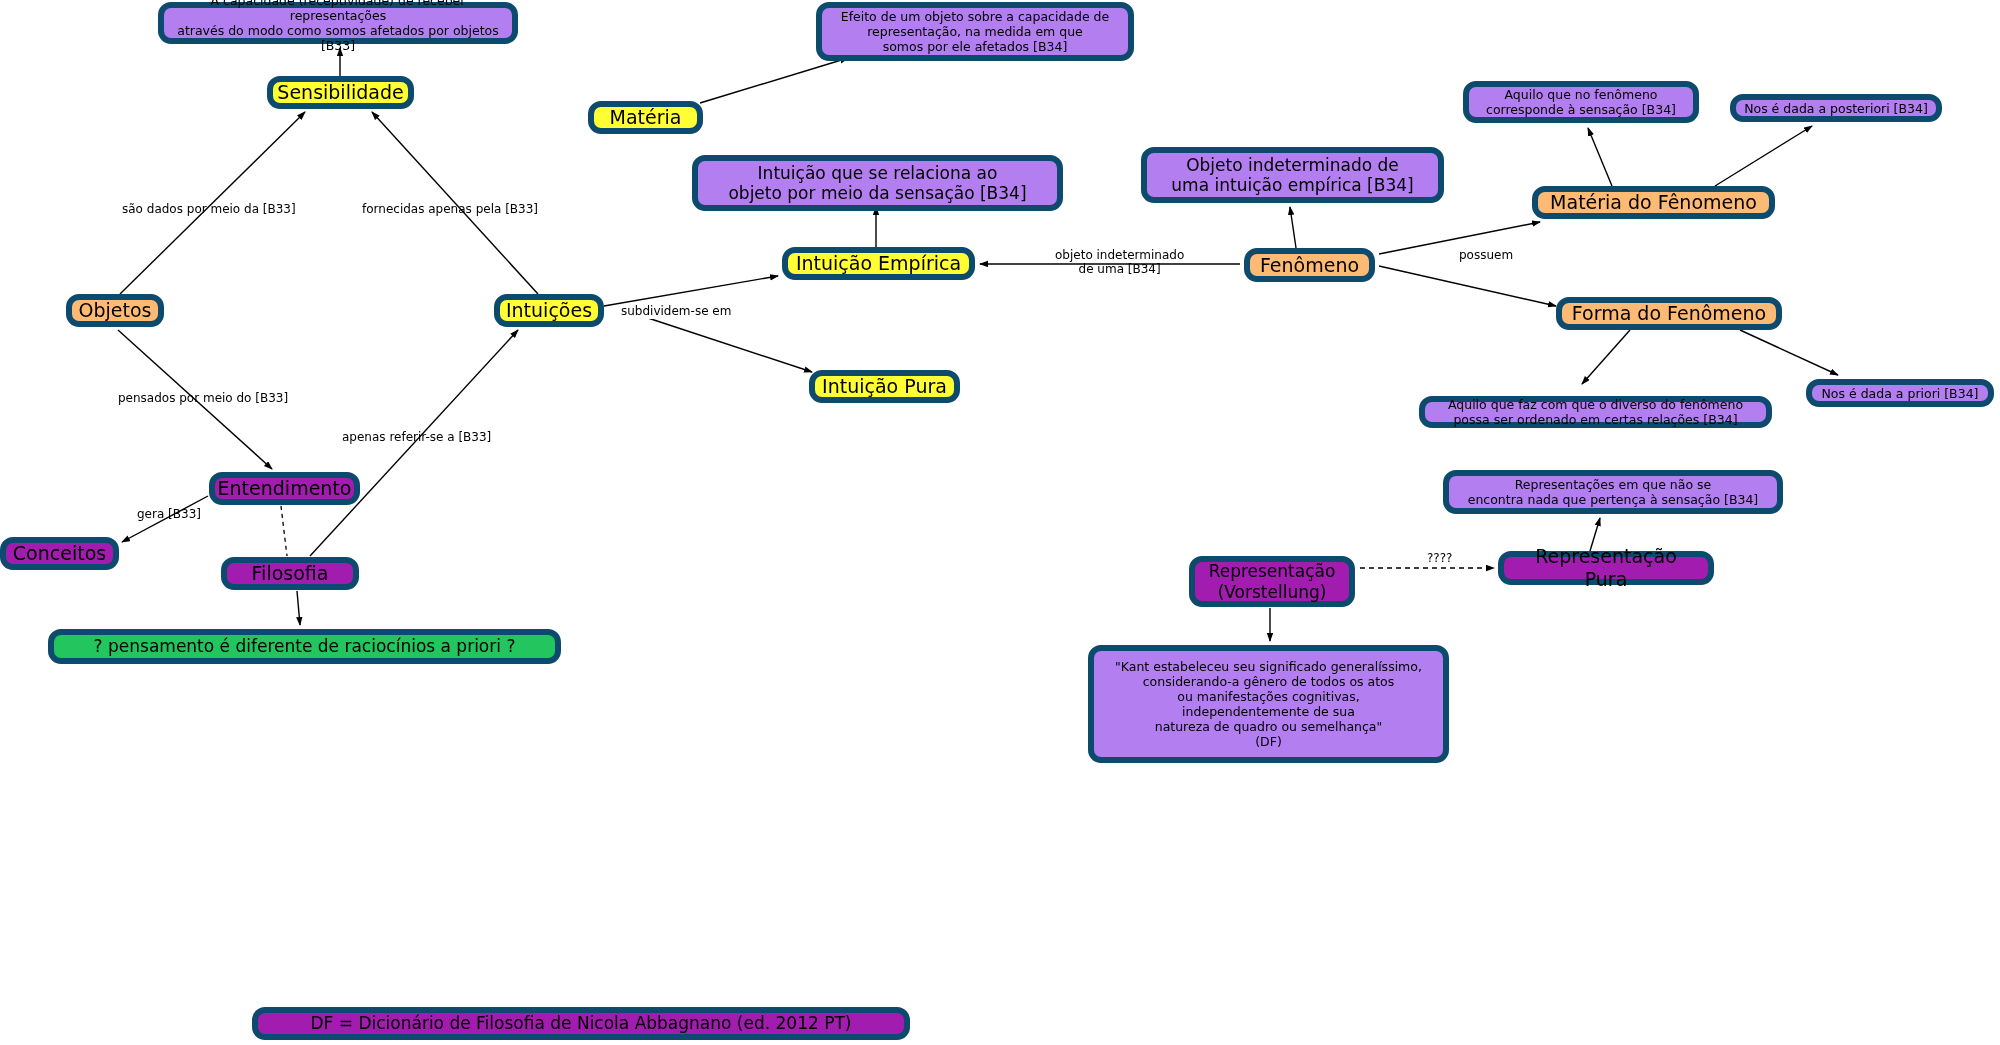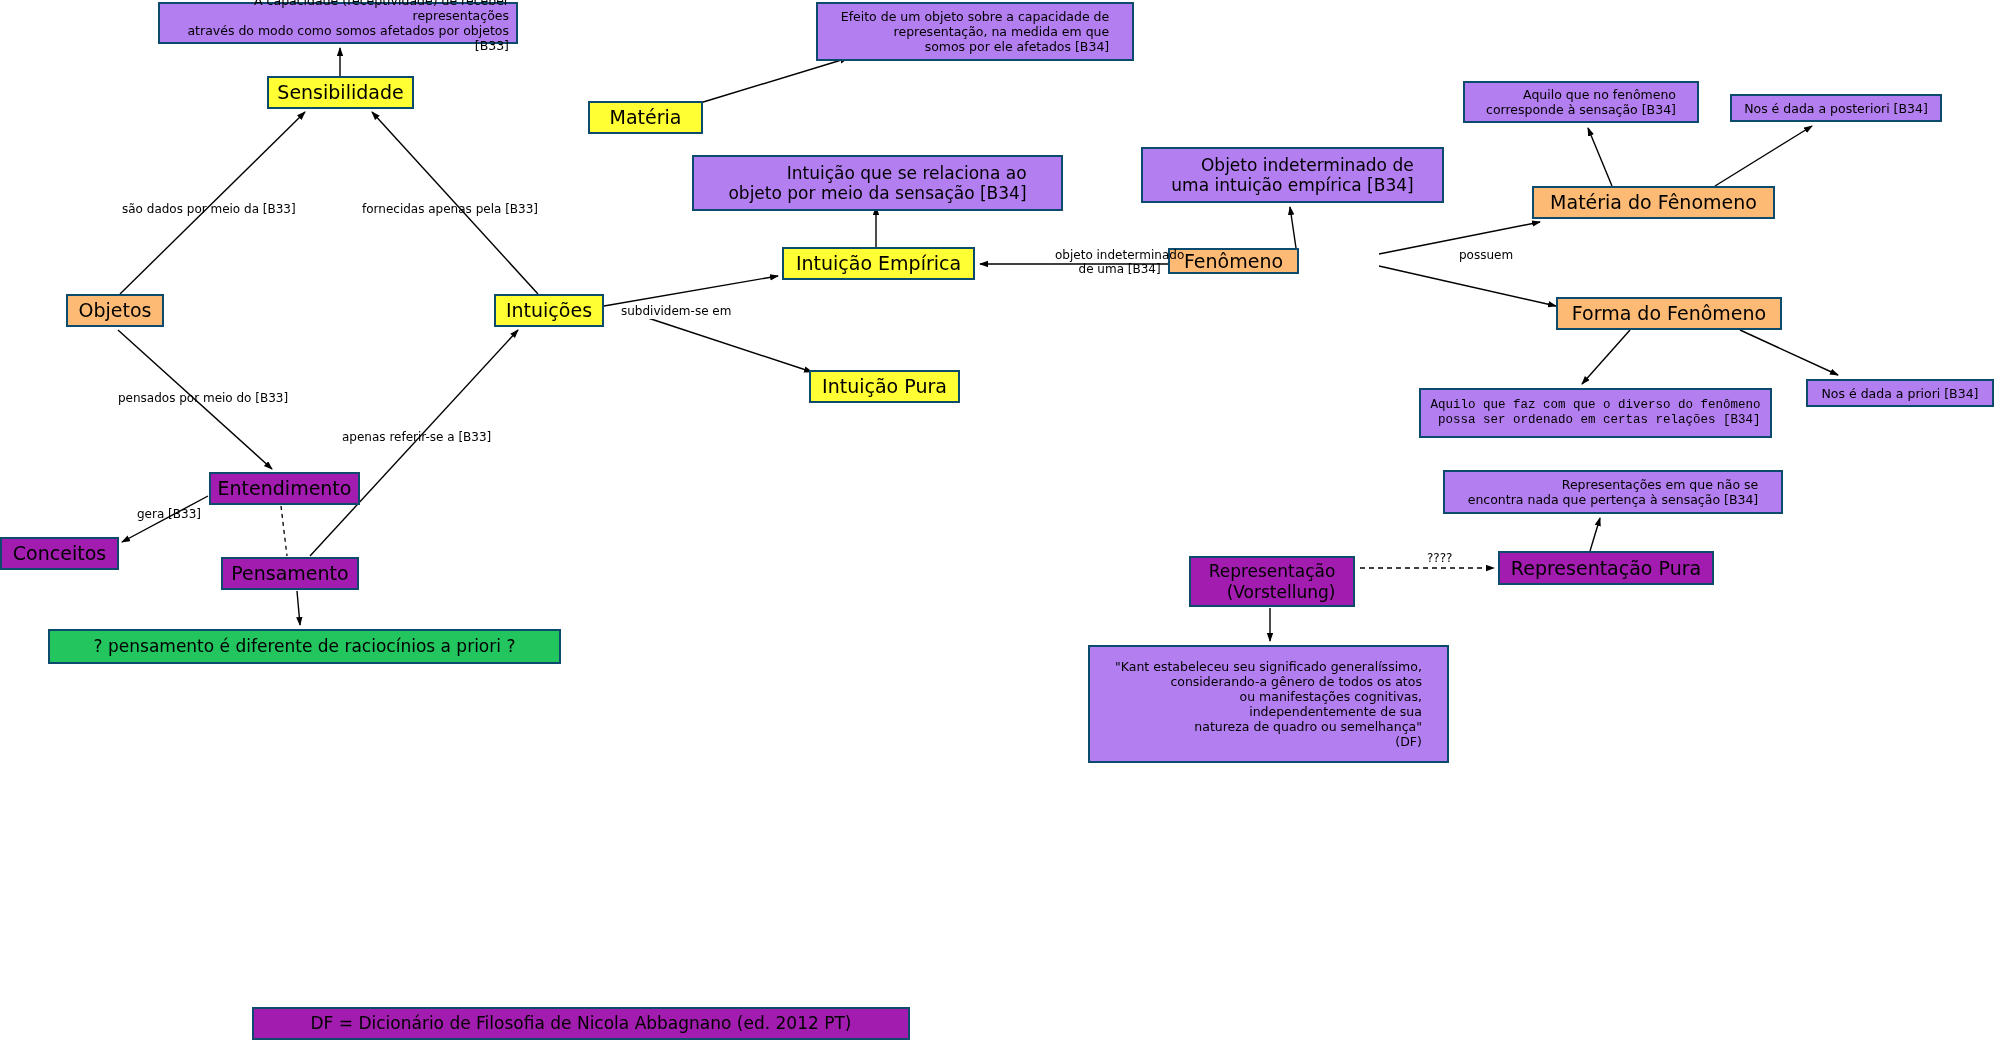"A capacidade (receptividade) de receber" .node { border: 2px solid #0c4a6e -> 6px solid #0c4a6e; border-radius: 0 -> 13px; text-align: right -> center }
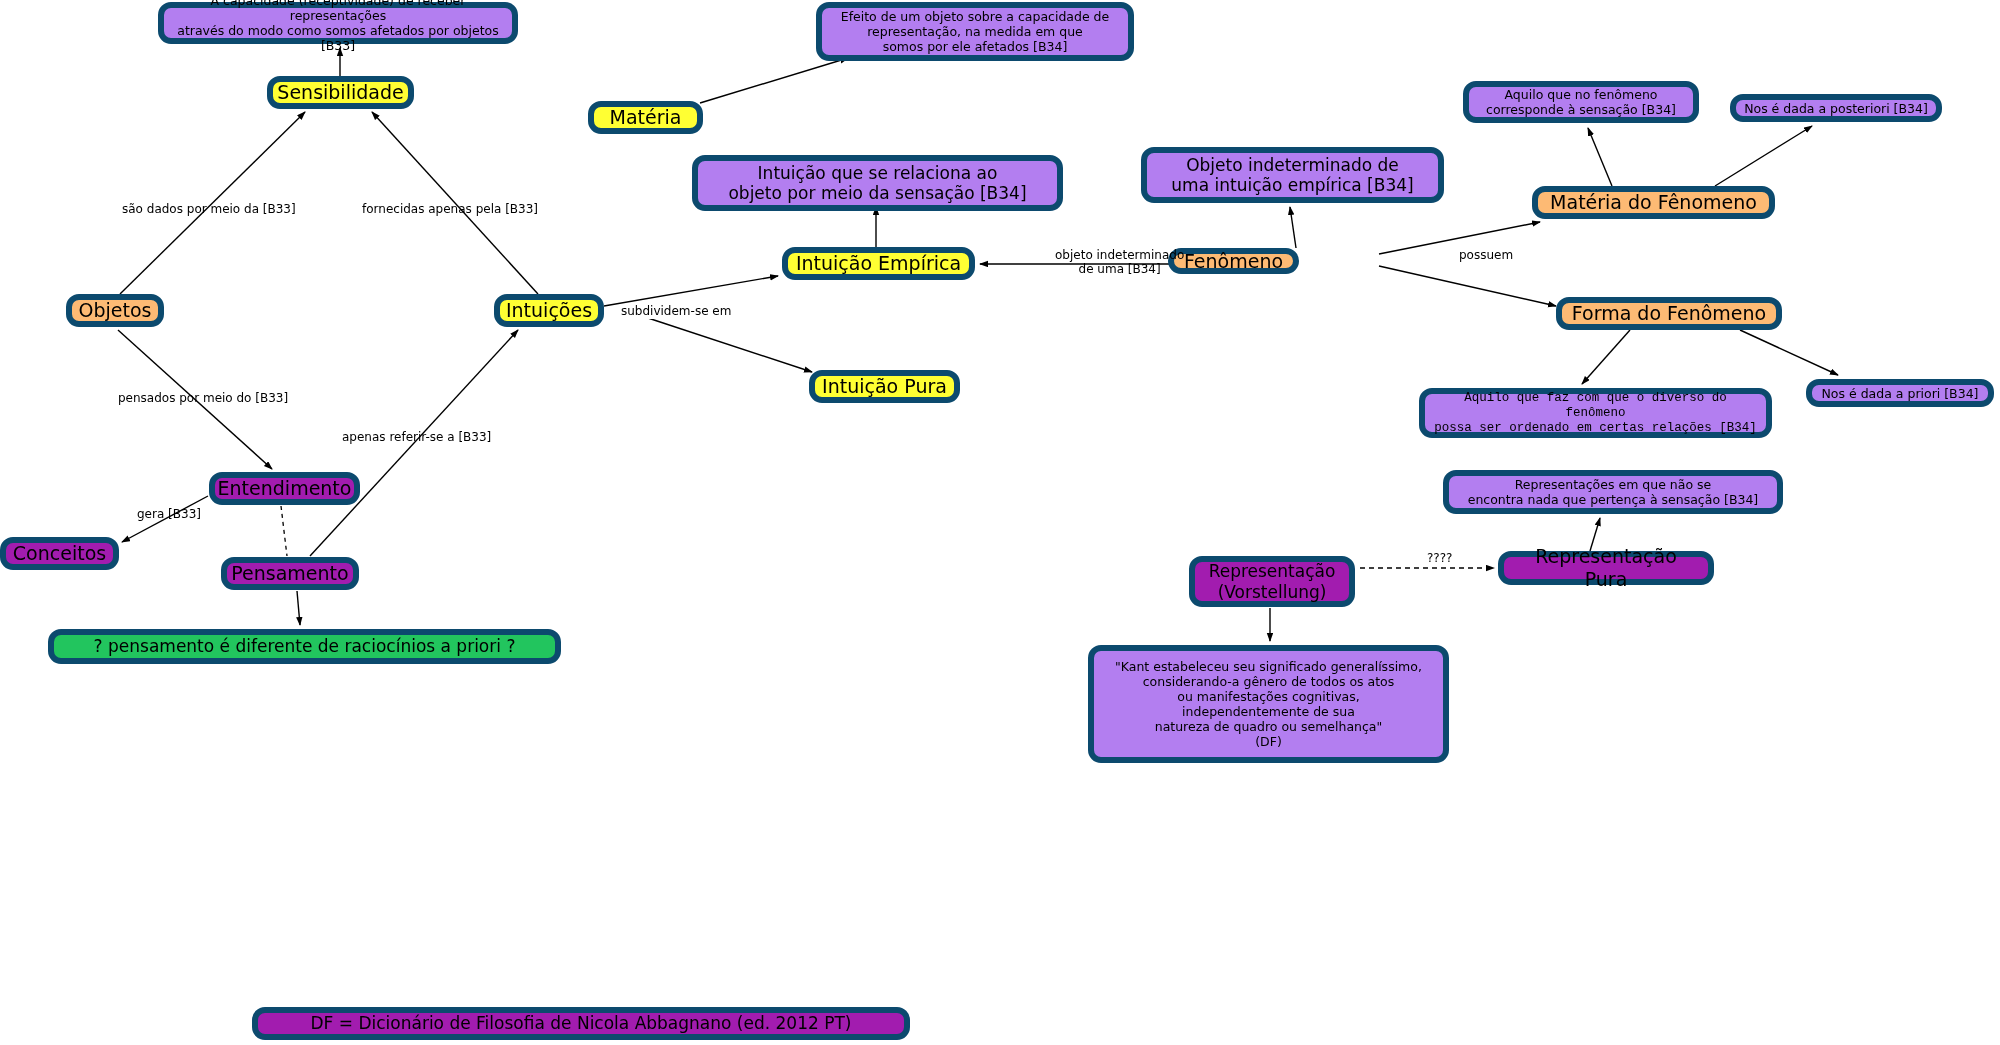"Fenômeno" div.node { height: 26px -> 34px; left: 1168px -> 1244px }
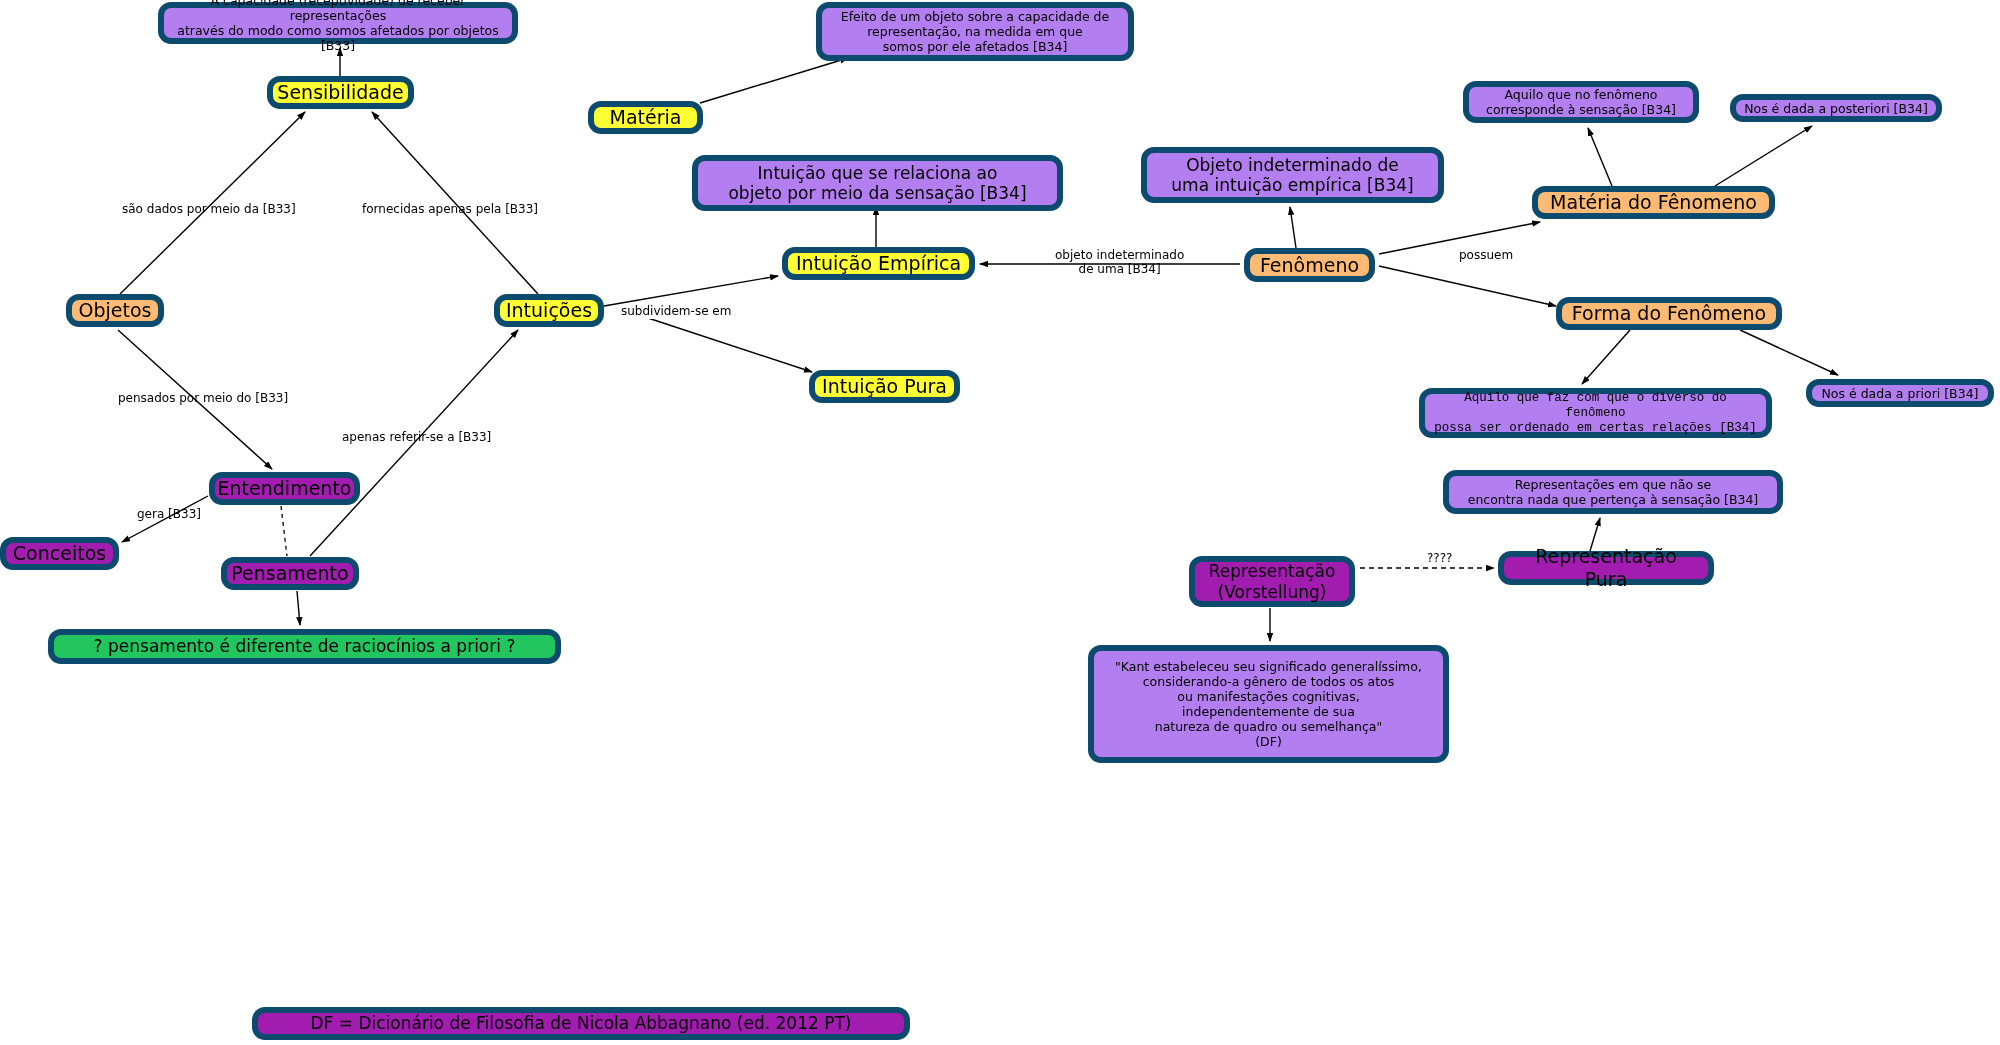"Aquilo que faz com que" div.node { font-family: Liberation Mono, monospace -> none; height: 50px -> 32px; top: 388px -> 396px }
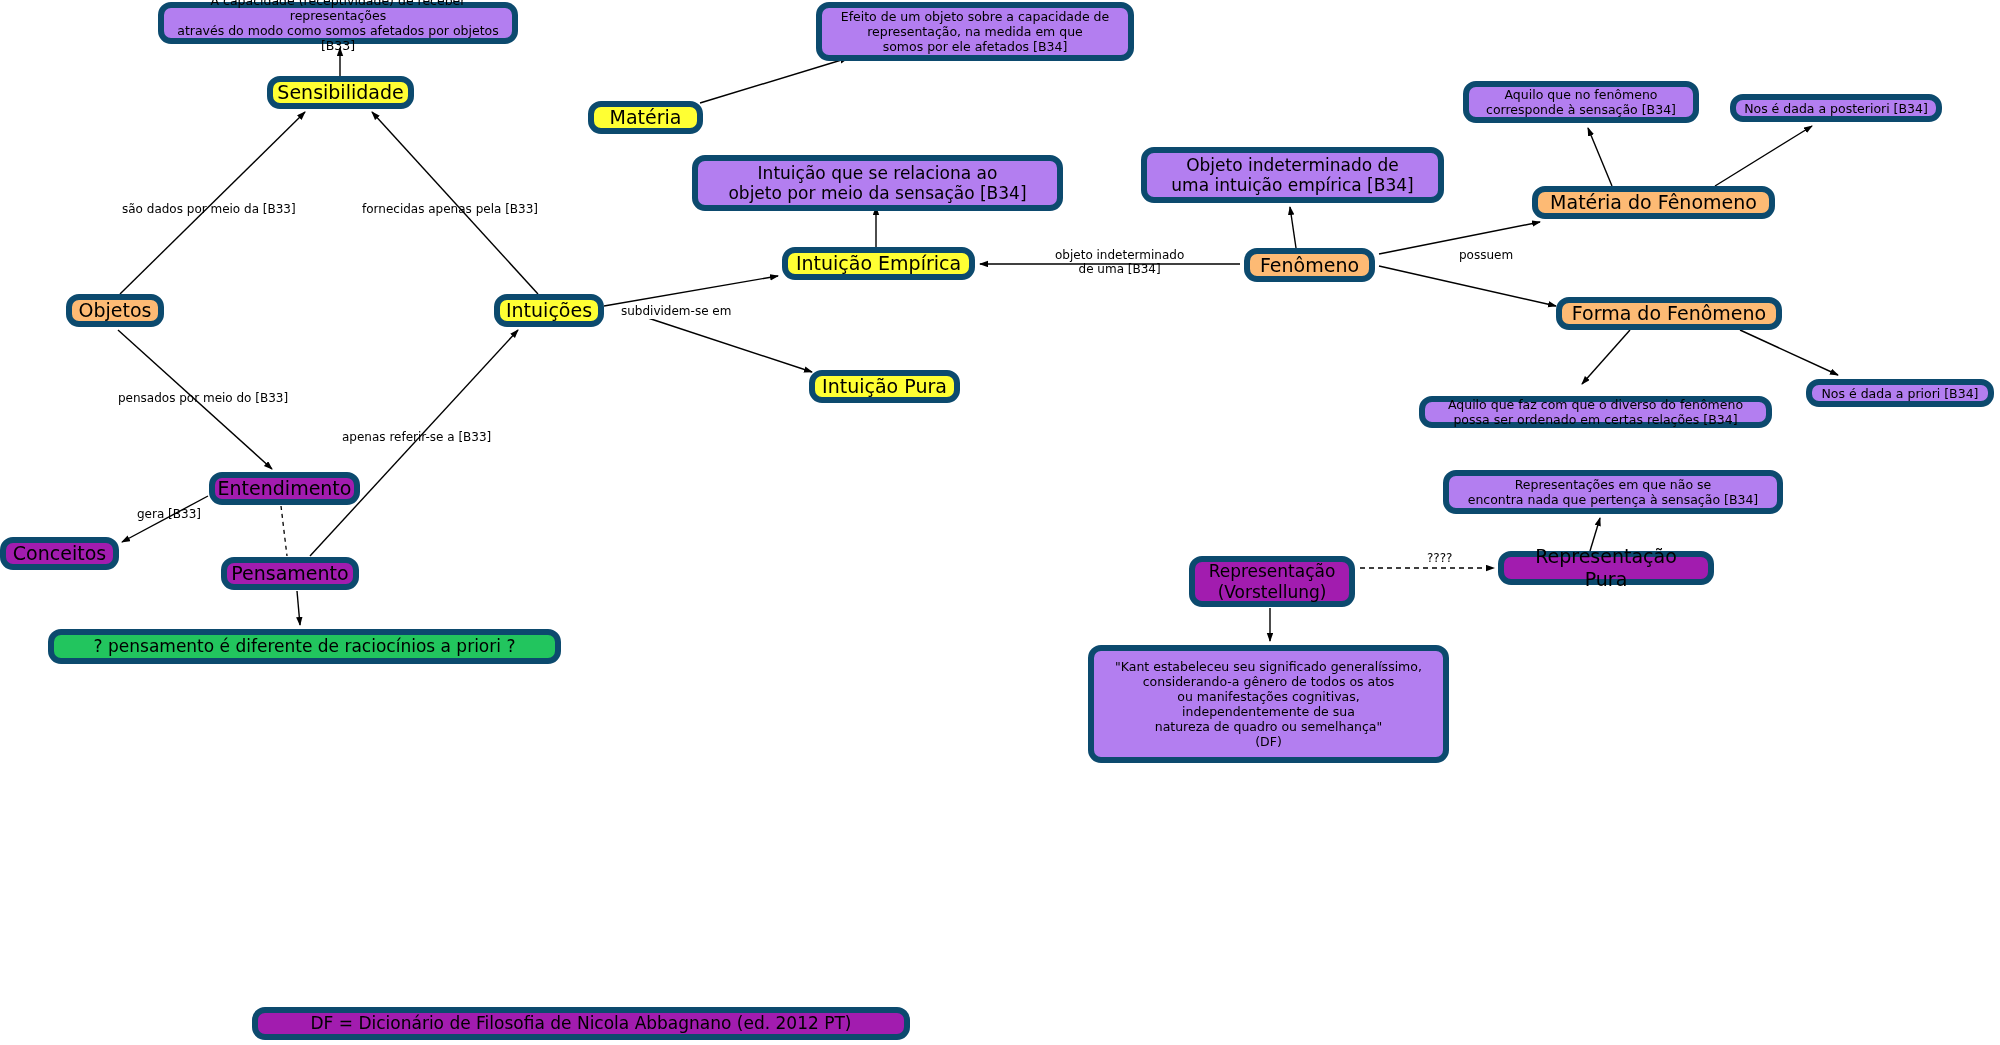"Pensamento" div.node { text: Pensamento -> Filosofia }
